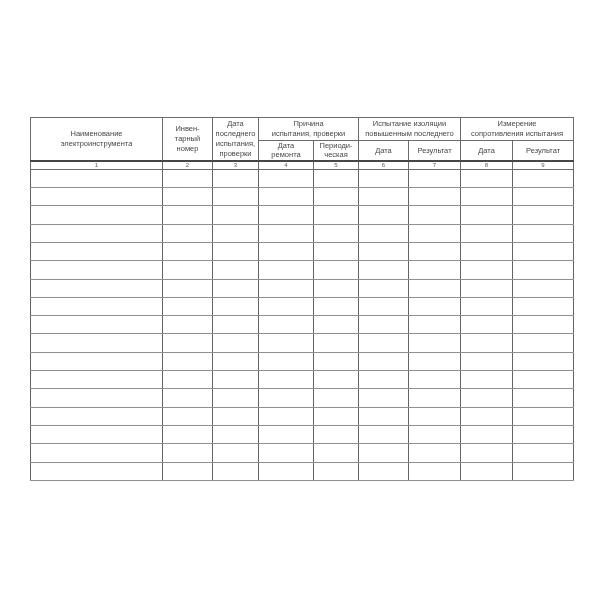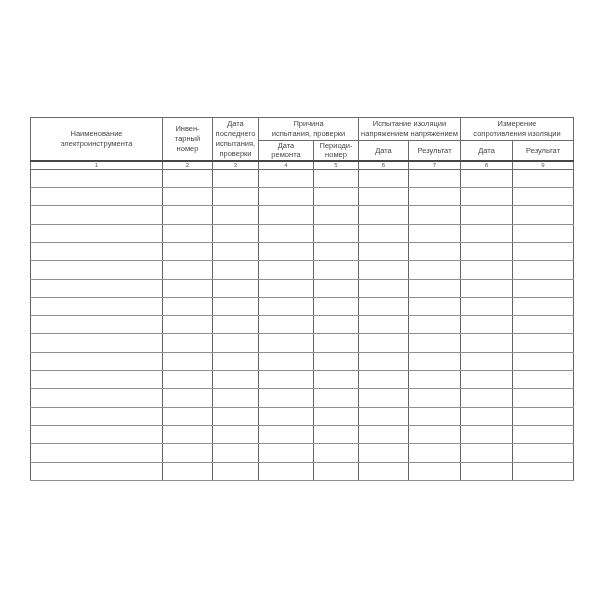"Испытание изоляции" th { text: напряжением напряжением -> повышенным последнего }
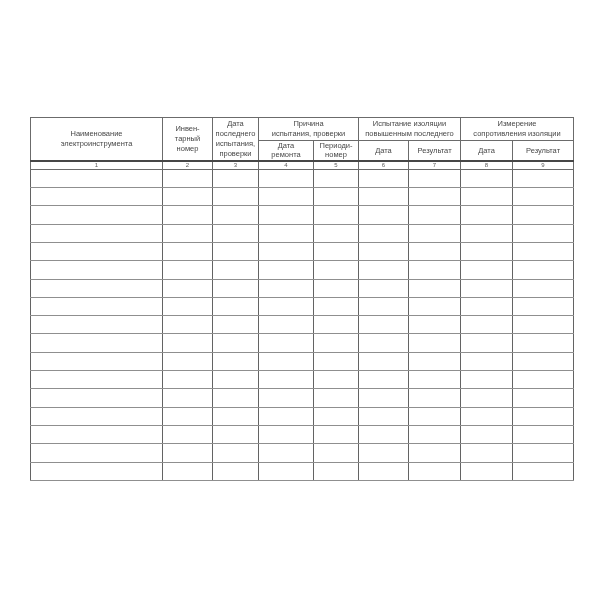"Измерение" th { text: изоляции -> испытания }
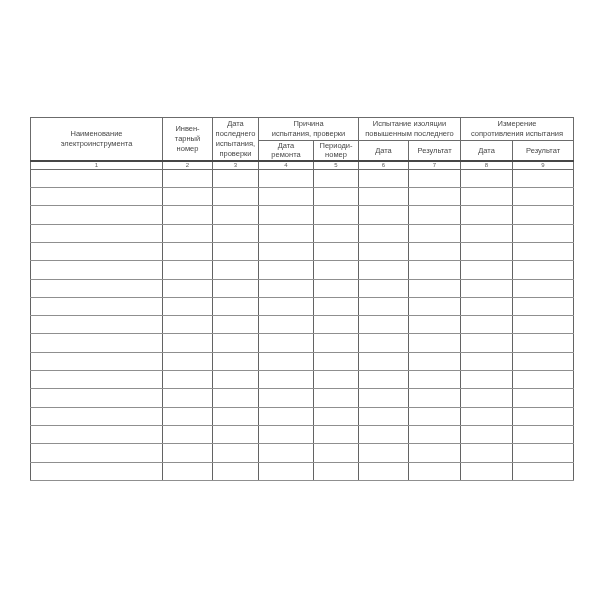"Периоди-" th { text: номер -> ческая }
